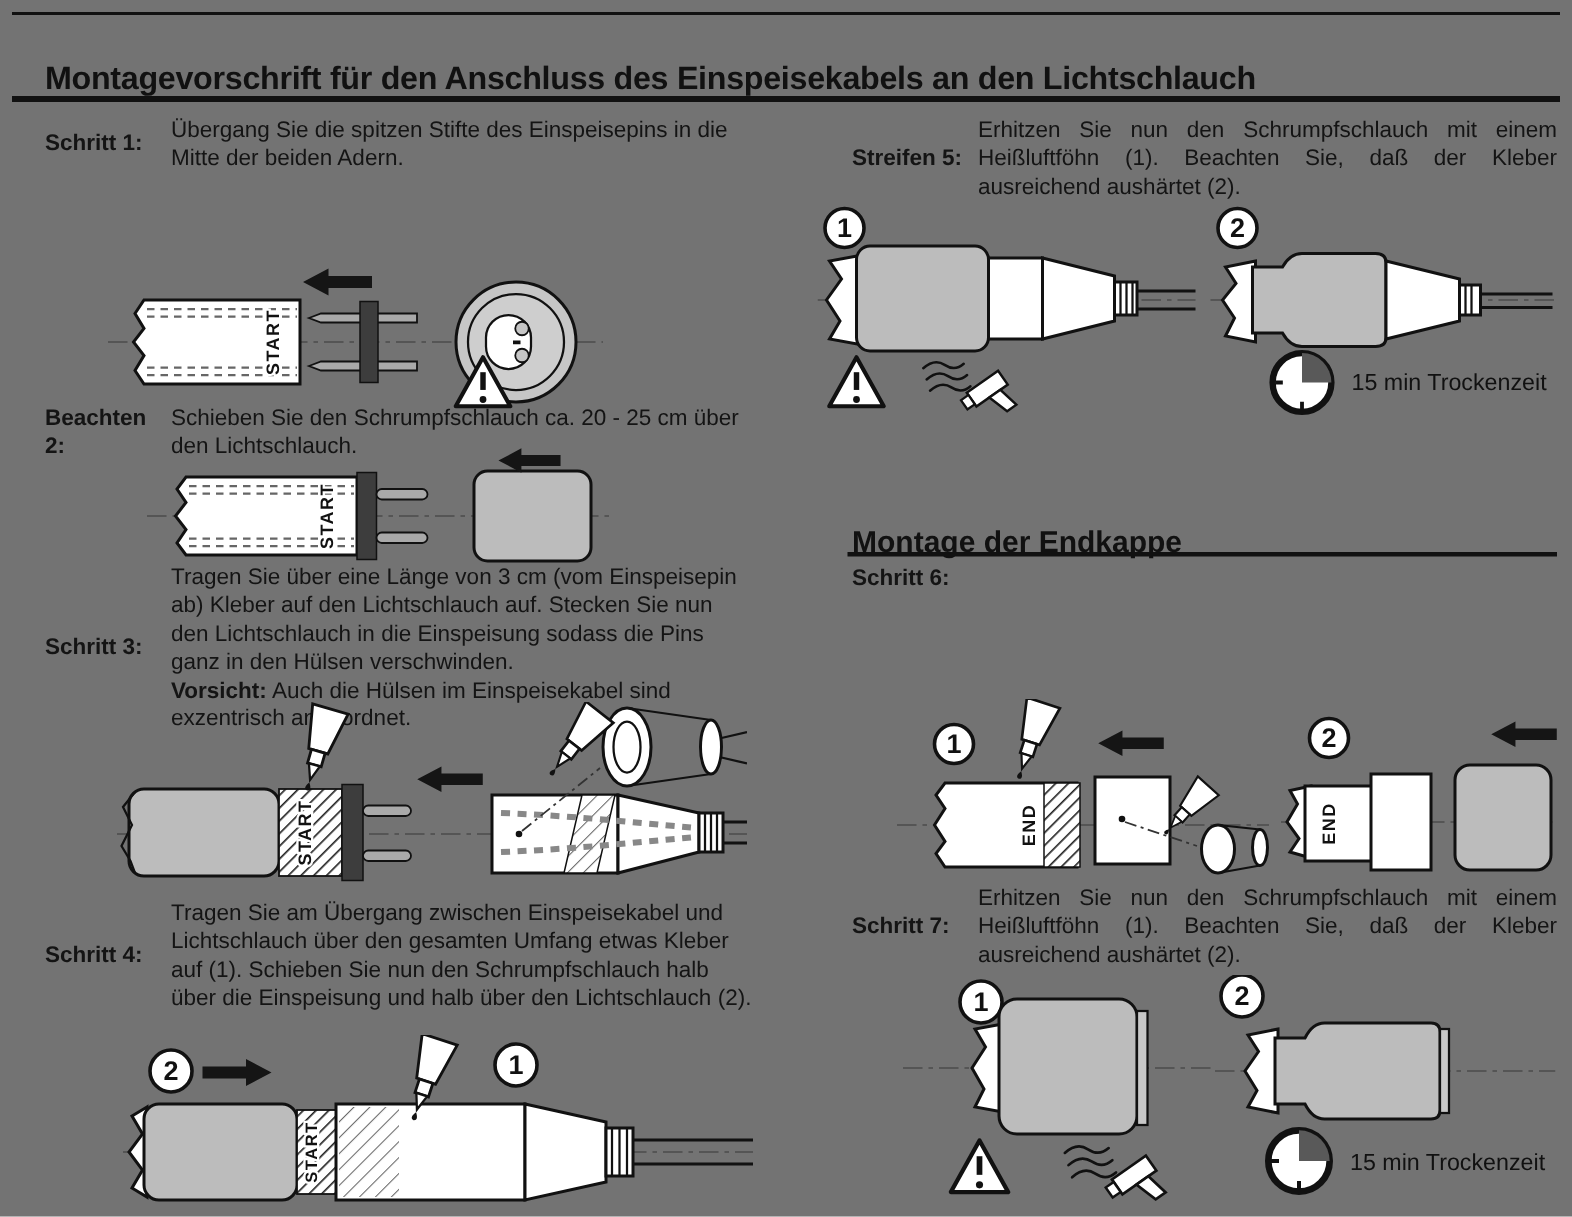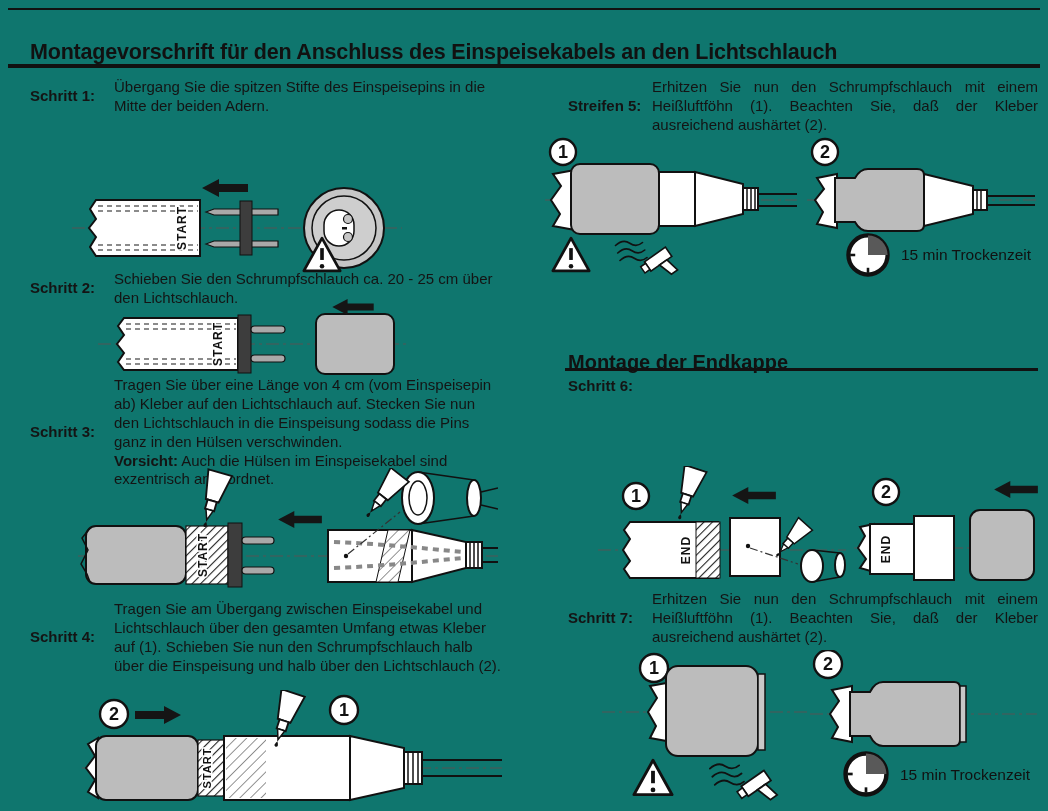"Montagevorschrift für den Anschluss des" .page { background: #0f766e -> #737373 }
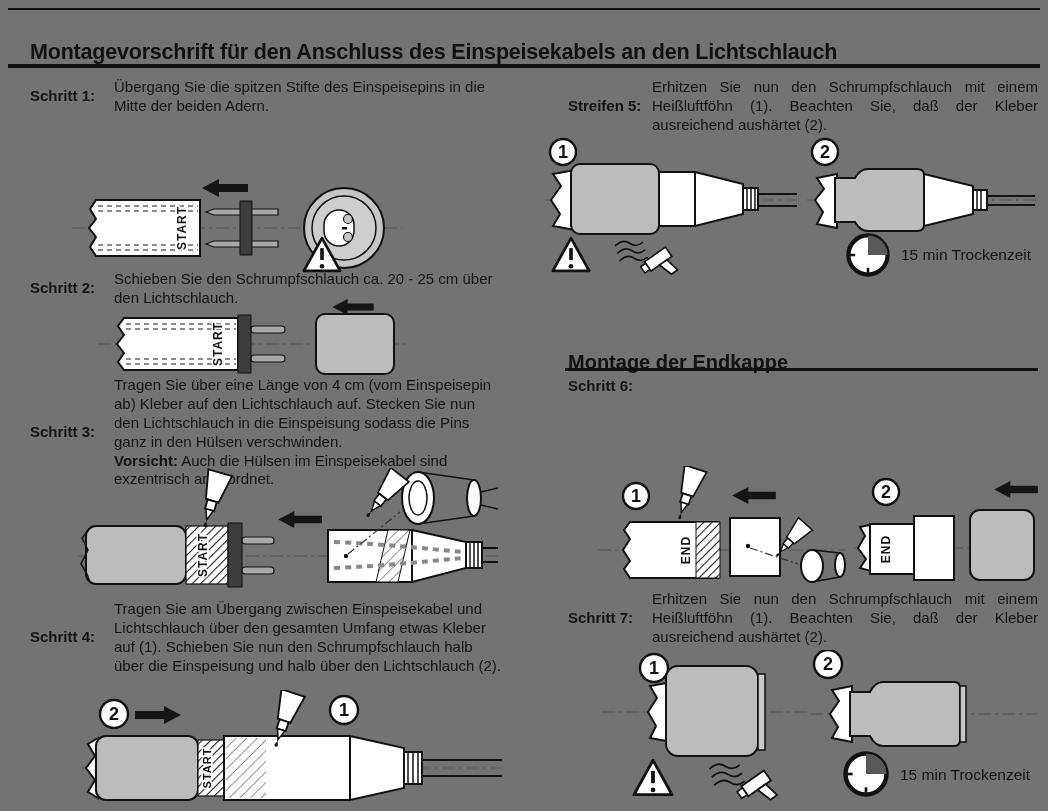"Schritt 2:" div.slabel { text: Schritt -> Beachten }
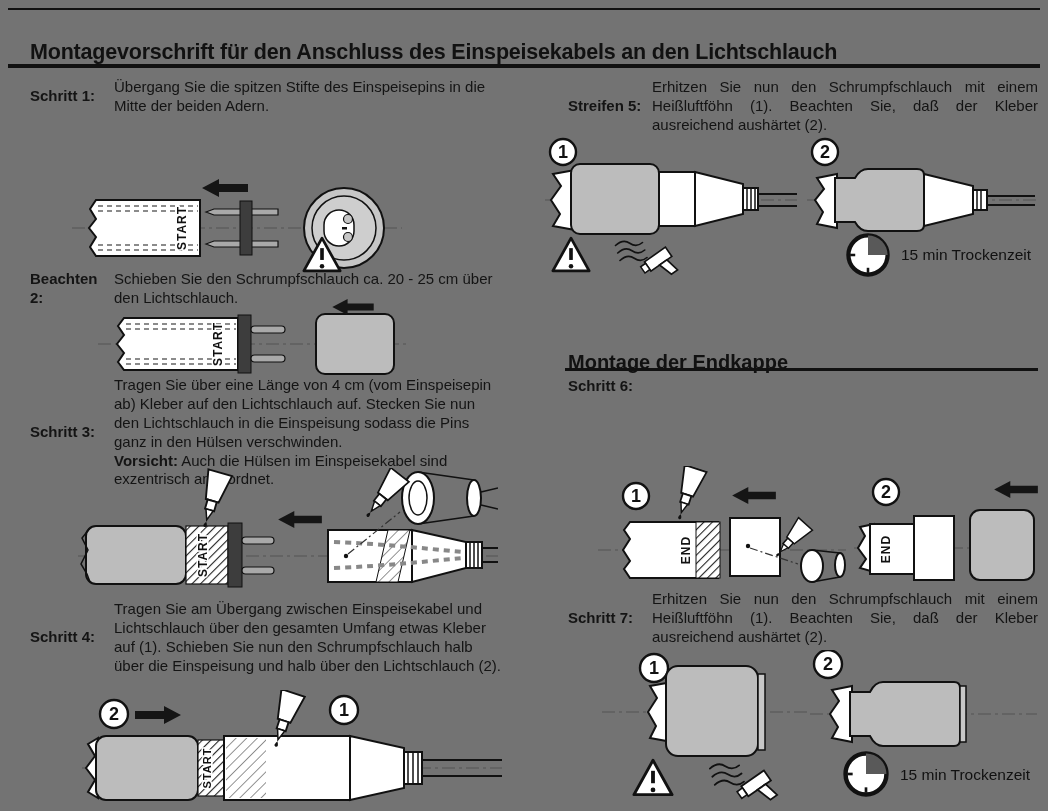"Tragen Sie über eine Länge" span { text: 4 -> 3 }
